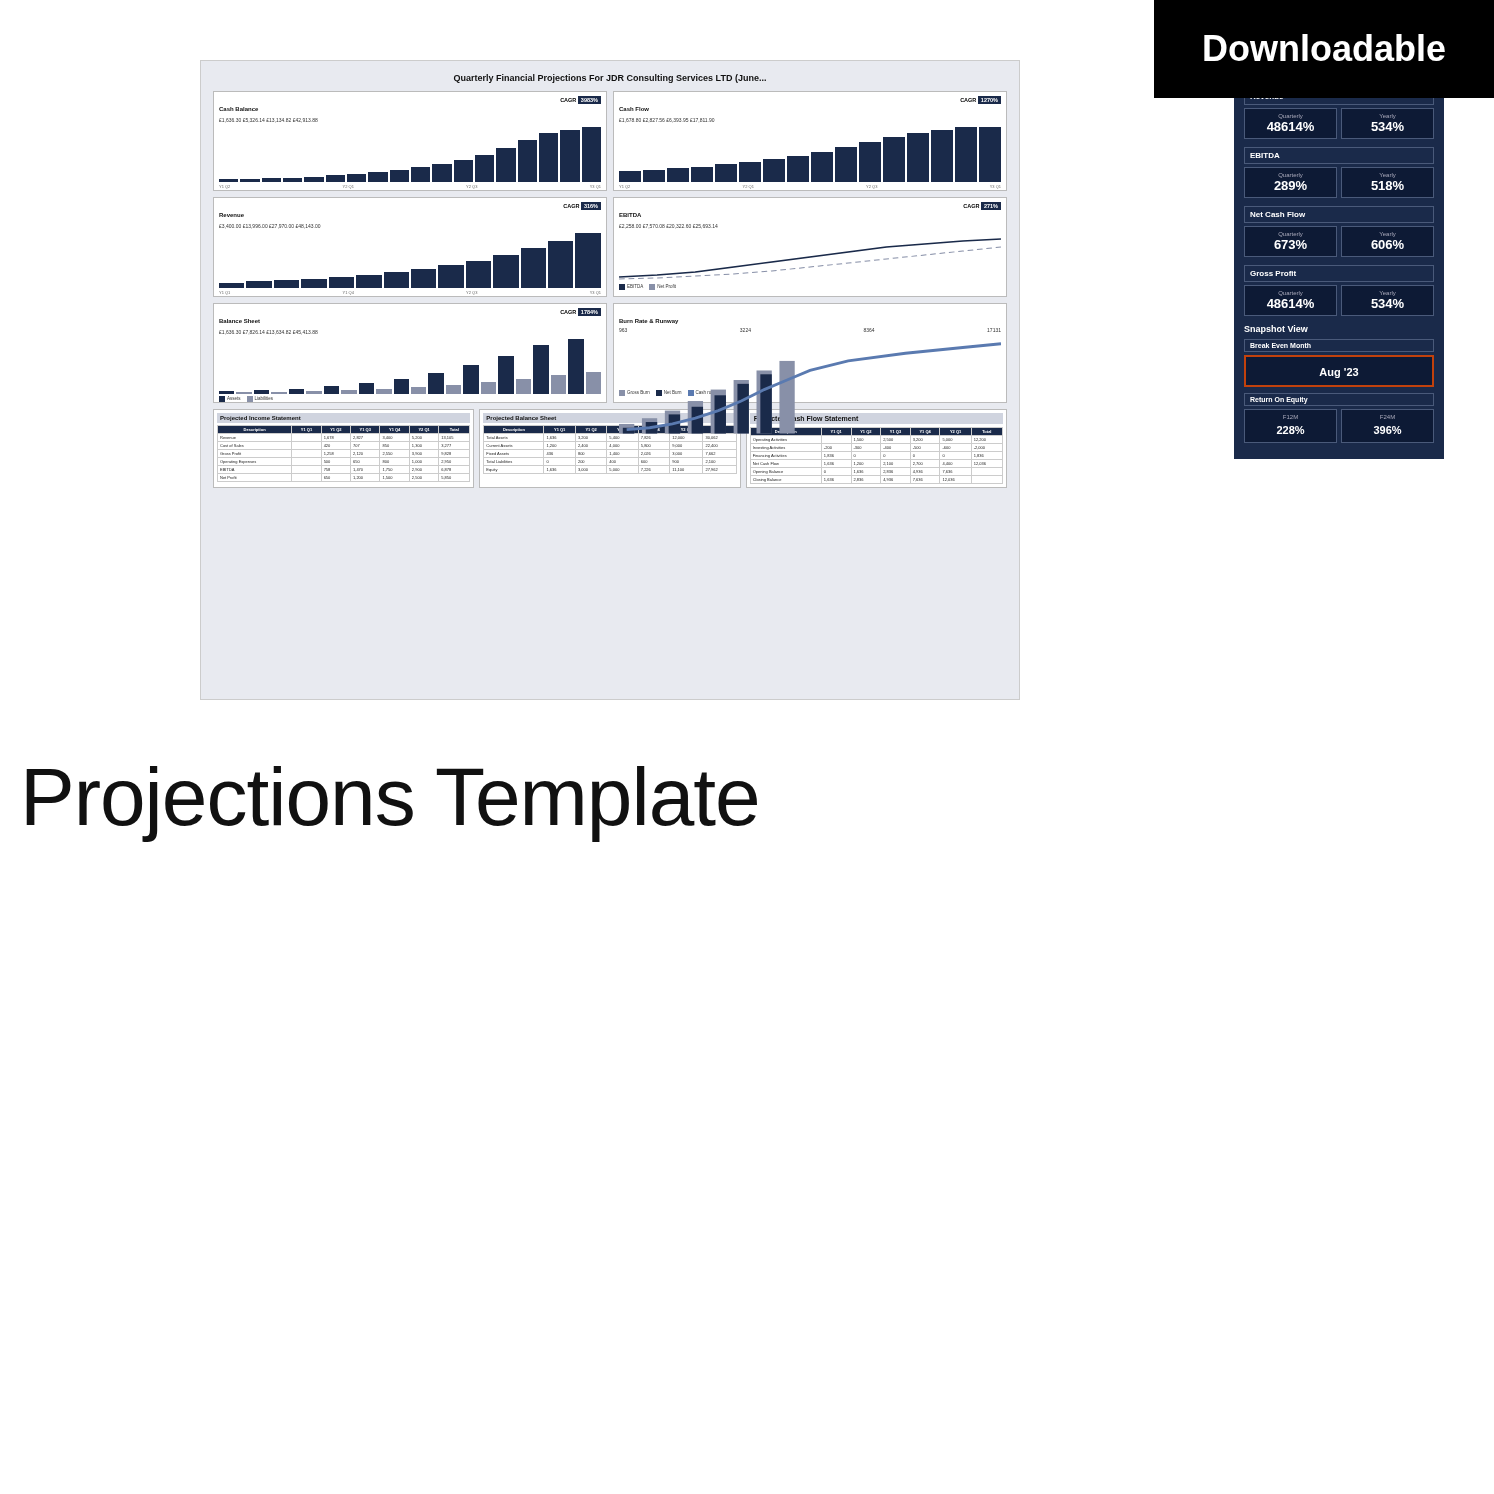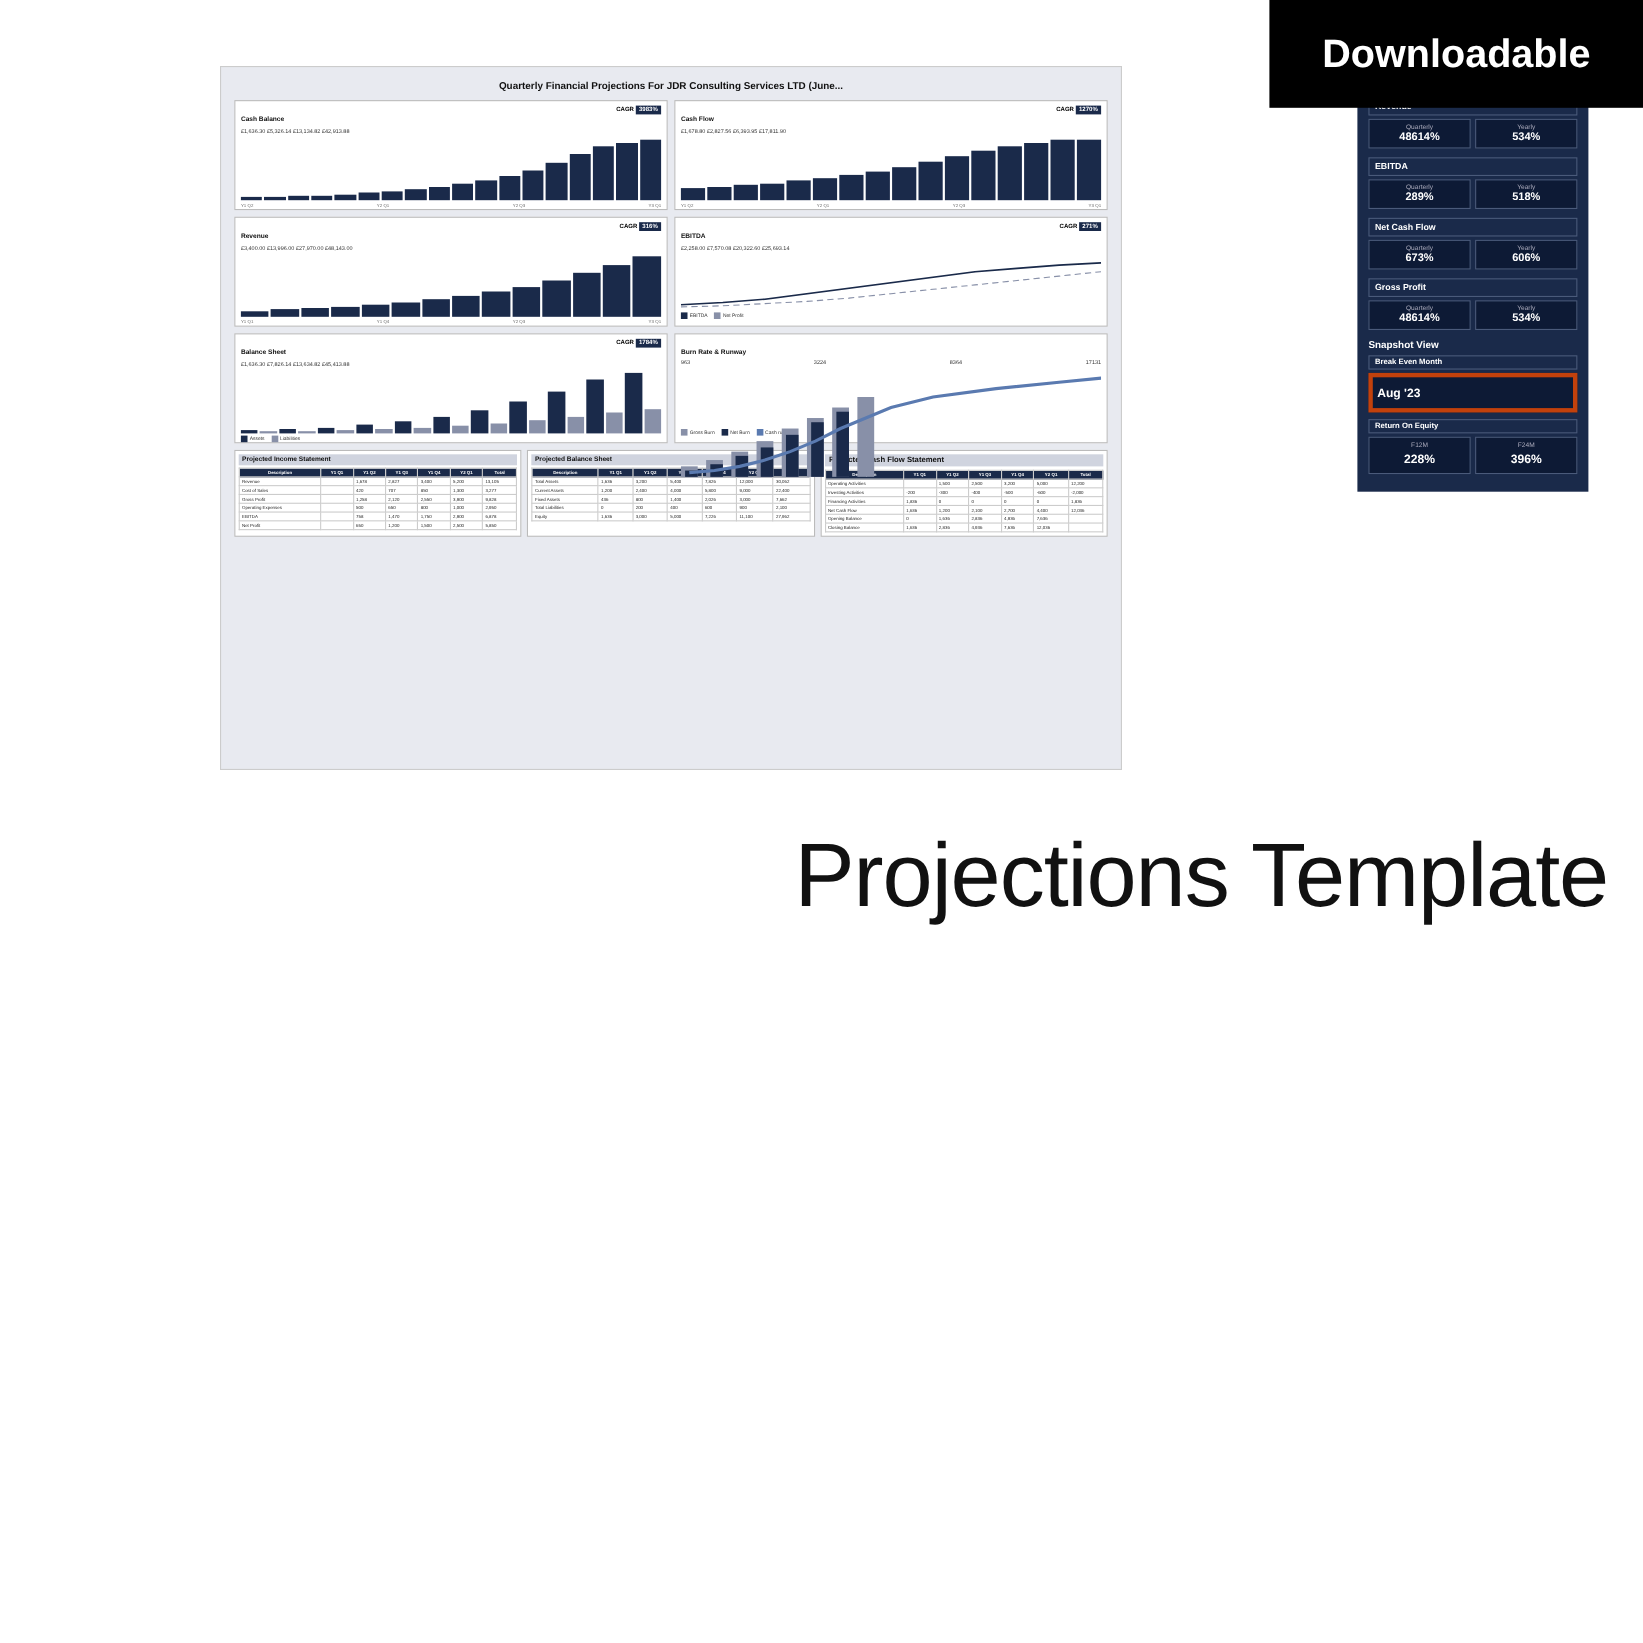"48614%" .trend-val-num { font-size: 10px -> 13px }
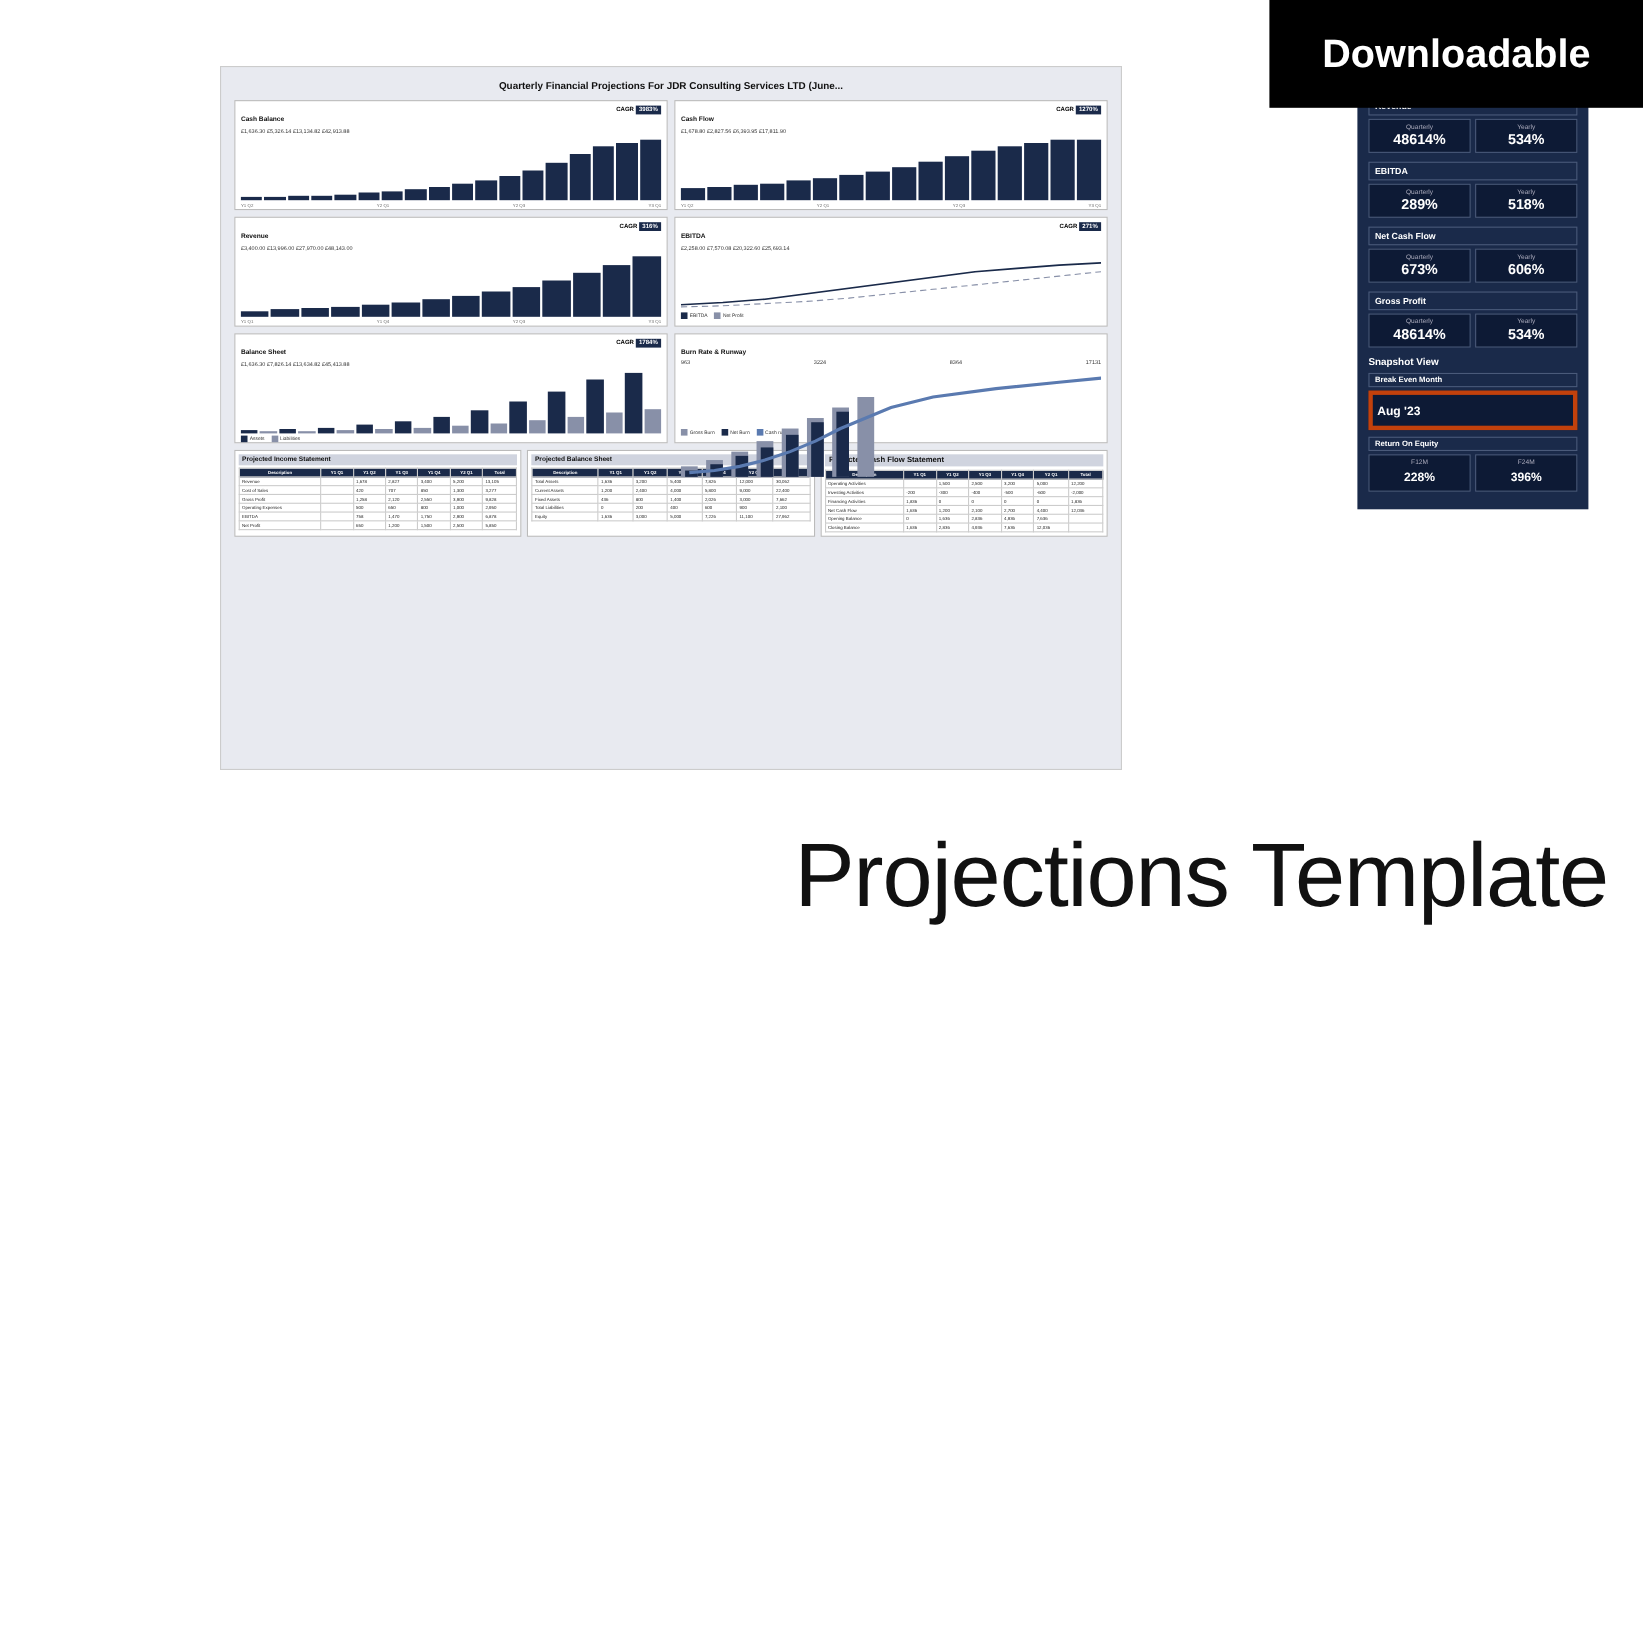"Aug '23" .snapshot-val-box { border: 4px solid #c2410c -> 2px solid #c2410c; text-align: none -> center }
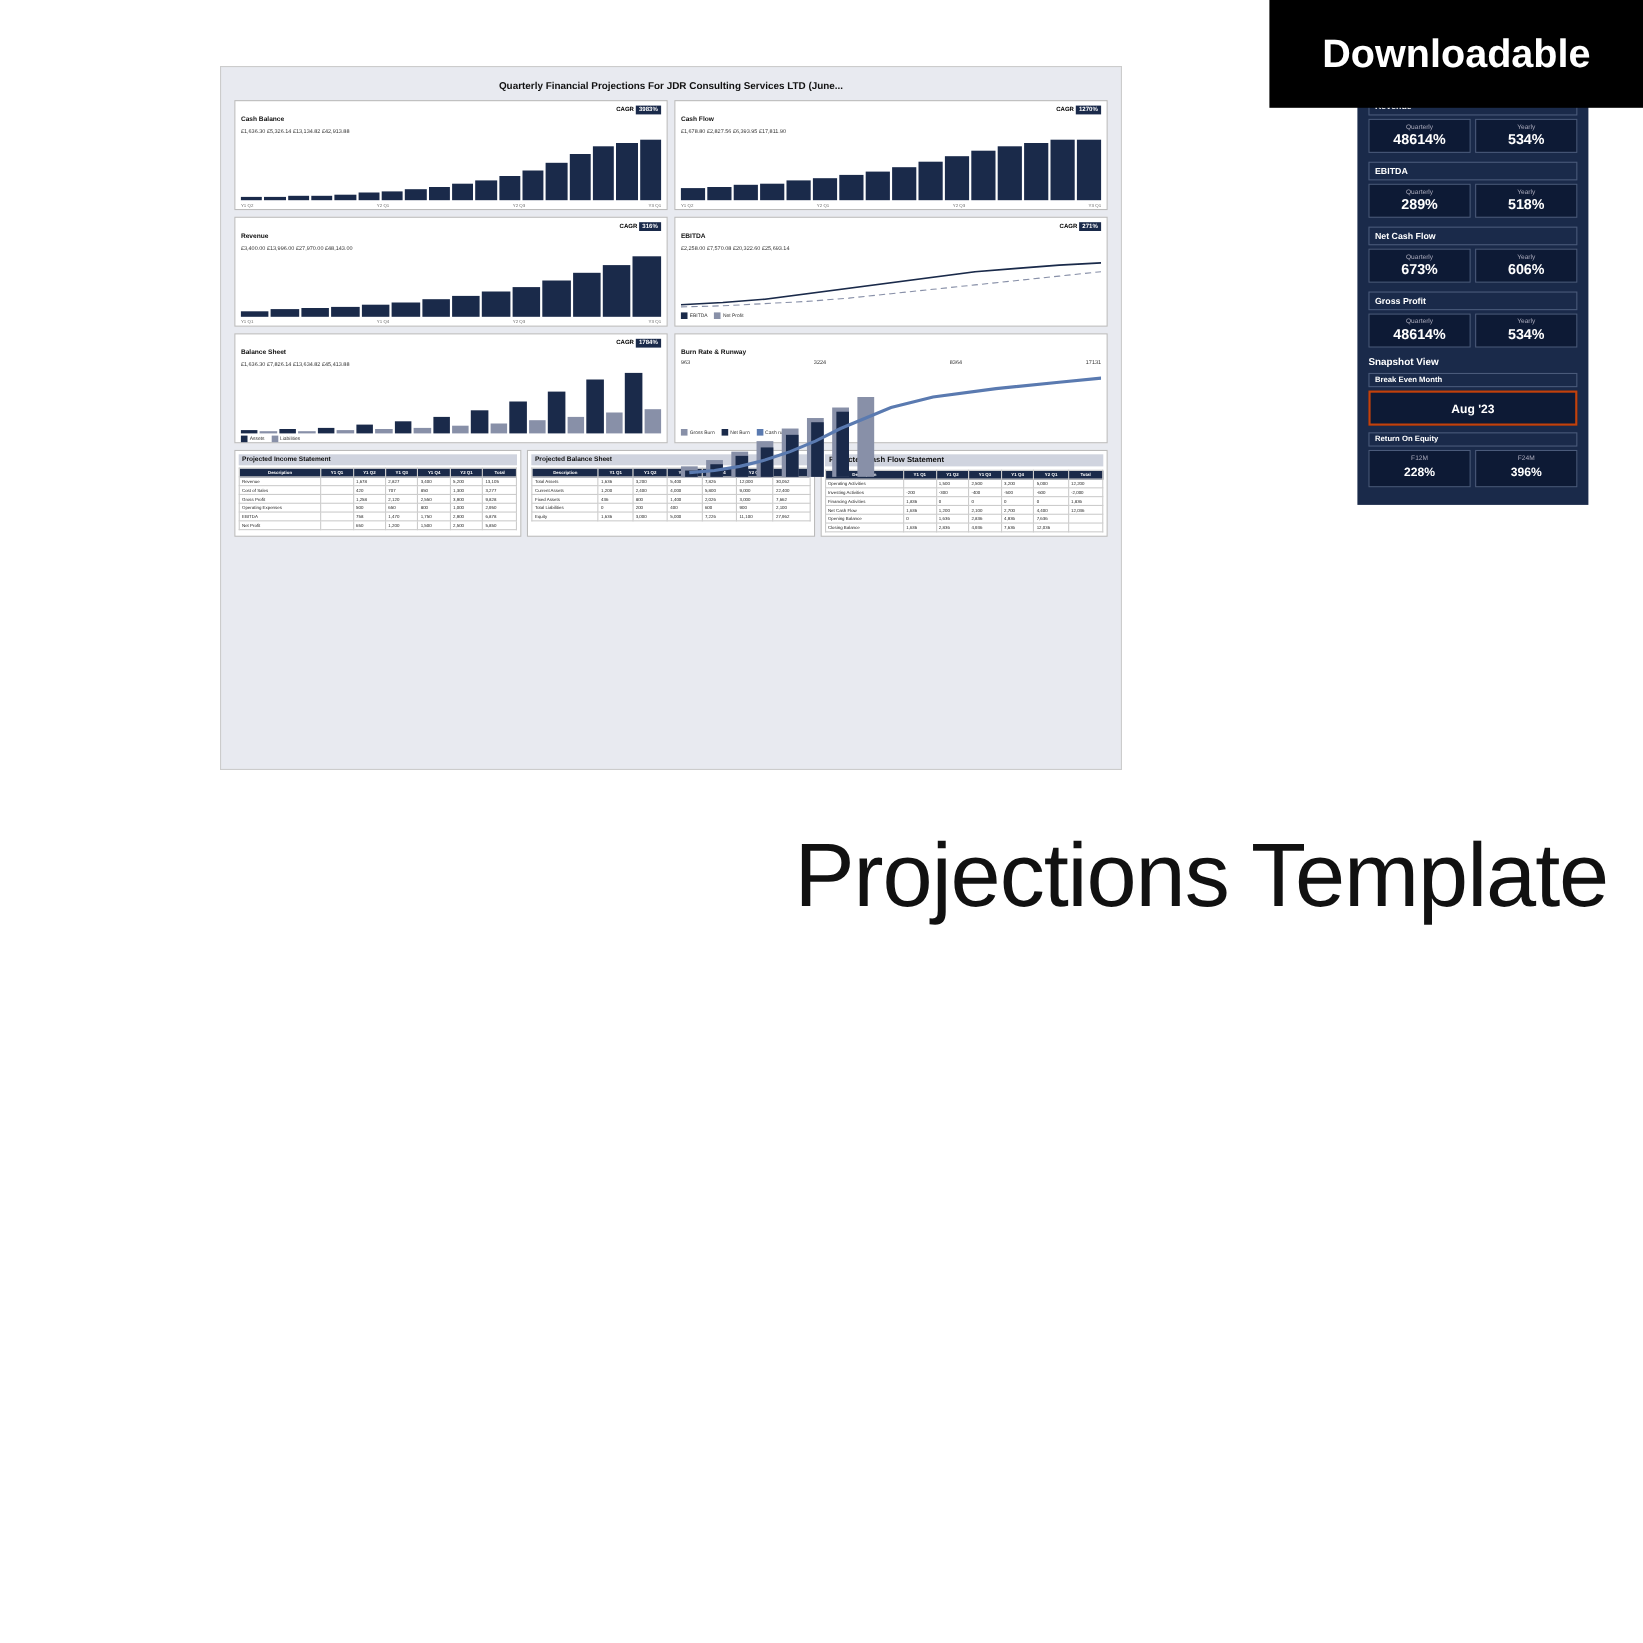"Projections Template" .bottom-content { text-align: right -> left }
